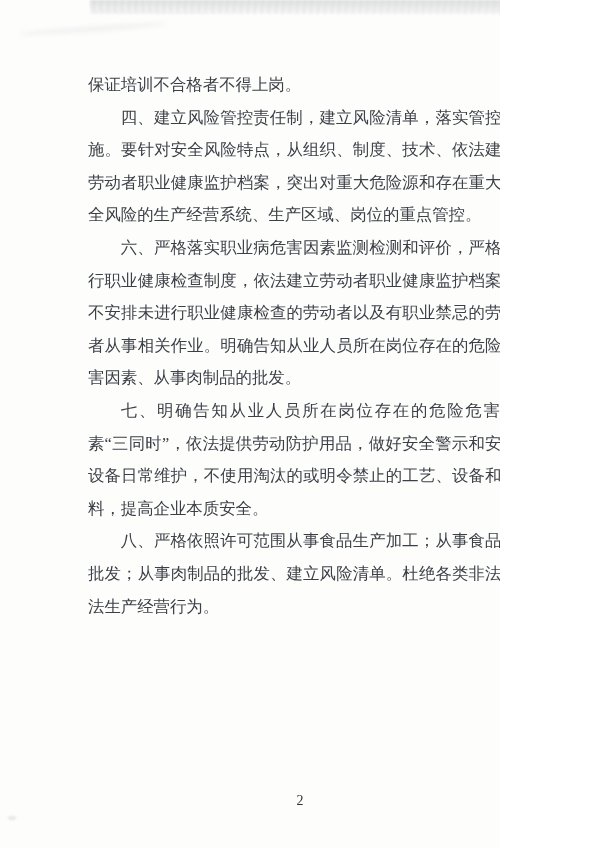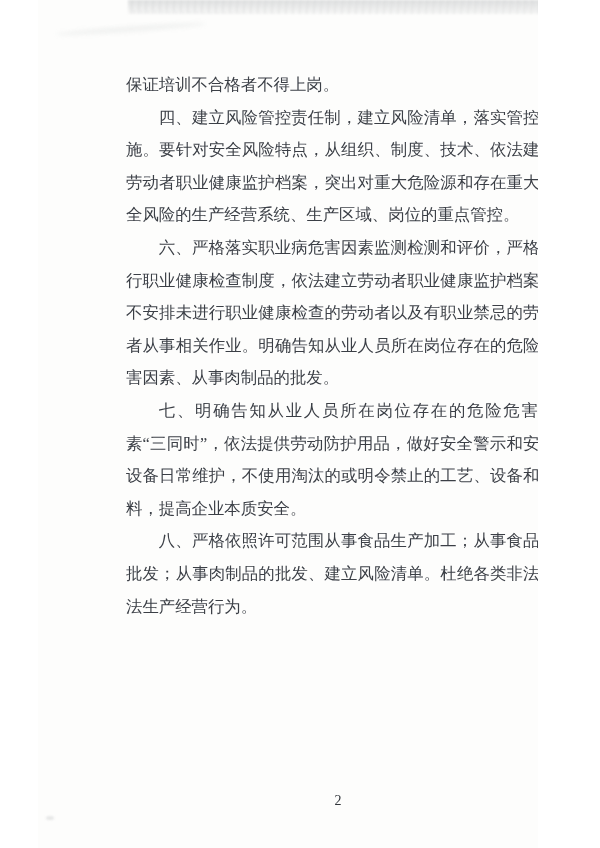"保证培训不合格者不得上岗。" .page { margin-left: 38px -> none }
